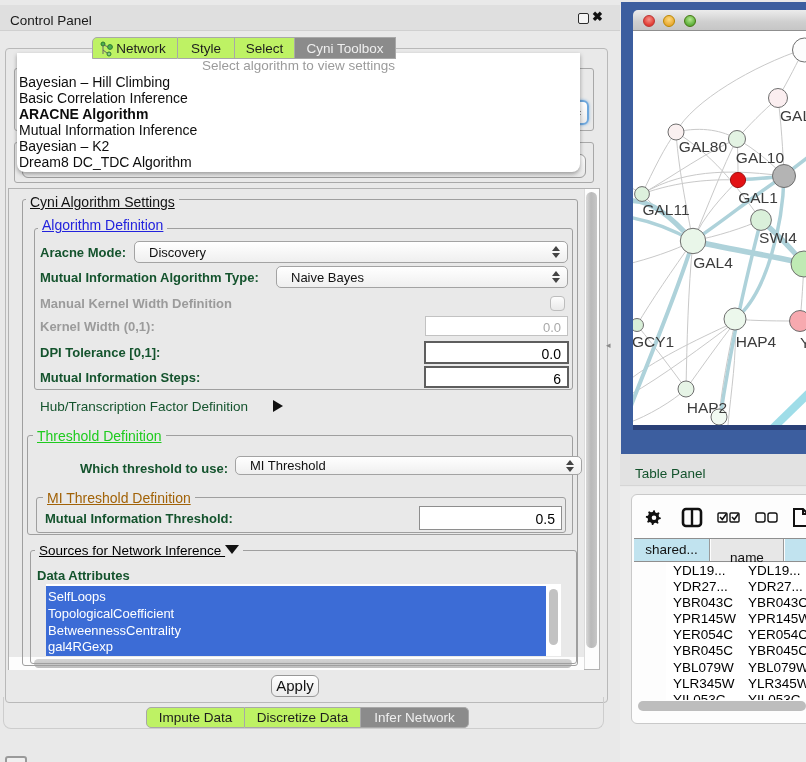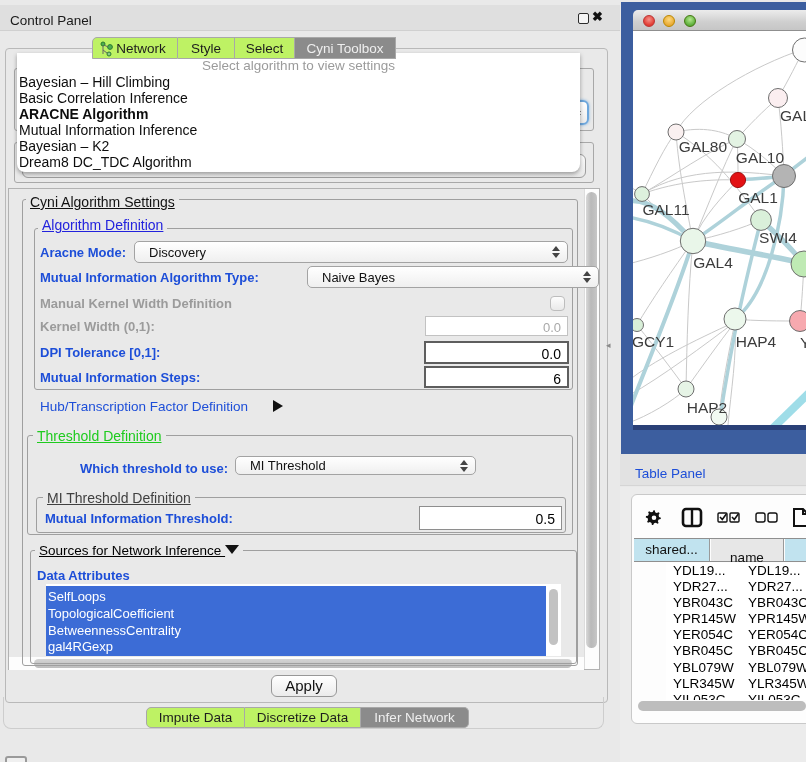"Aracne Mode:" .lbl { color: #1d4ed8 -> #14532d }
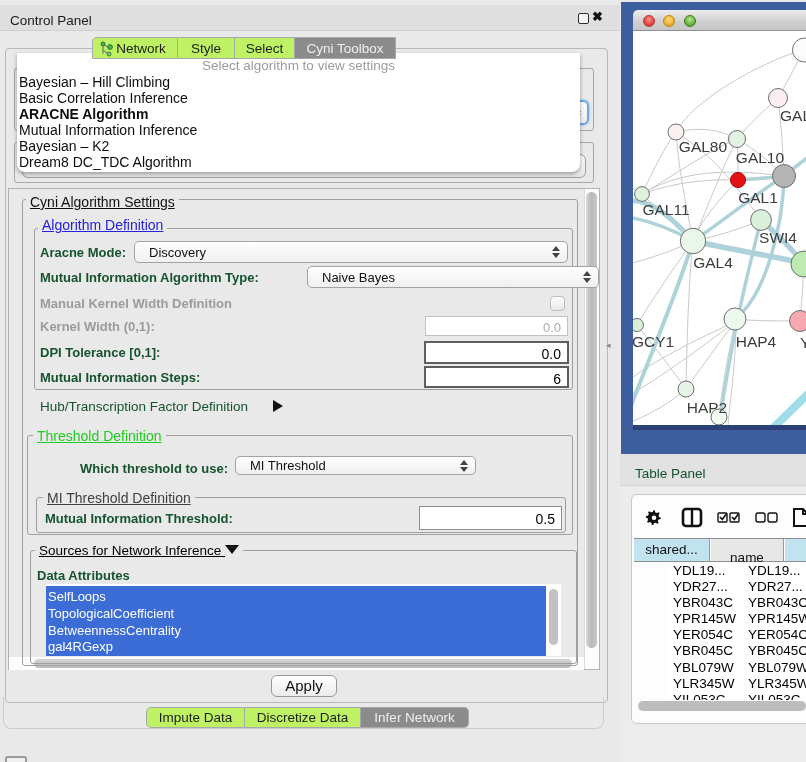"Naive Bayes" div.combo { margin-left: 31px -> none }
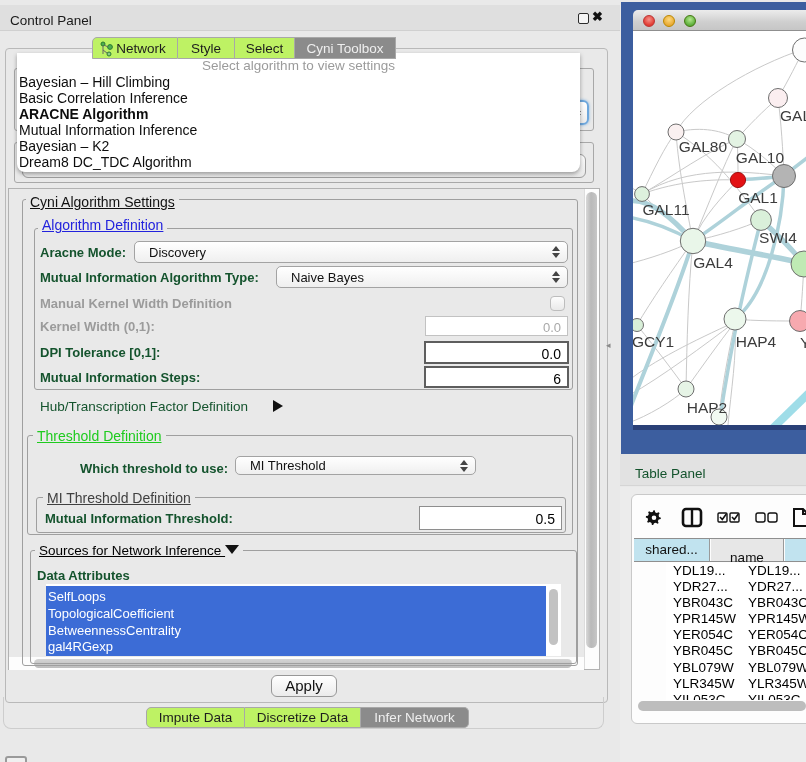"MI Threshold" div.combo { width: 241px -> 347px }
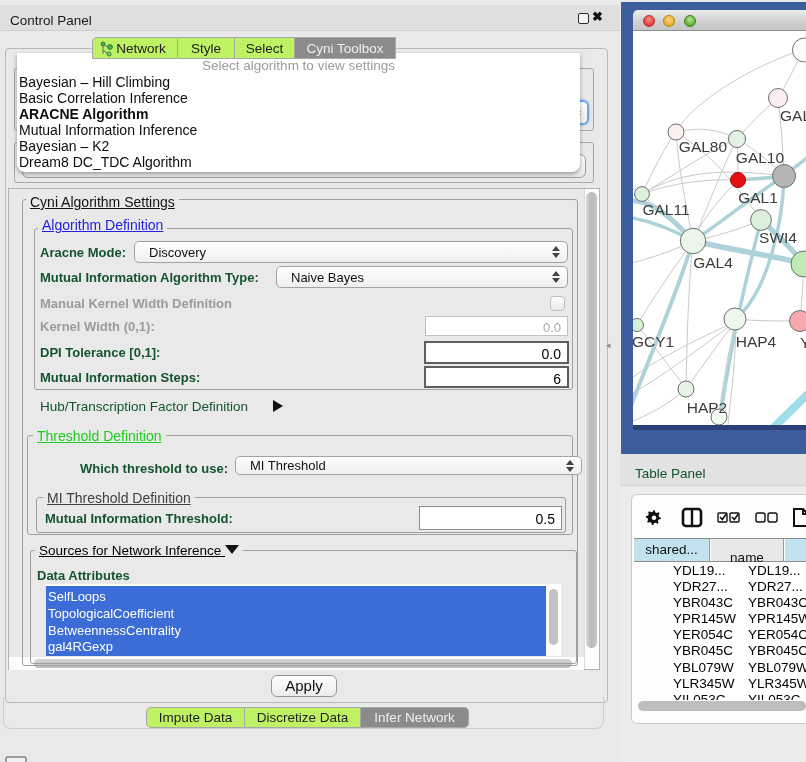"MI Threshold Definition" div.gtitle { color: #404040 -> #a16207 }
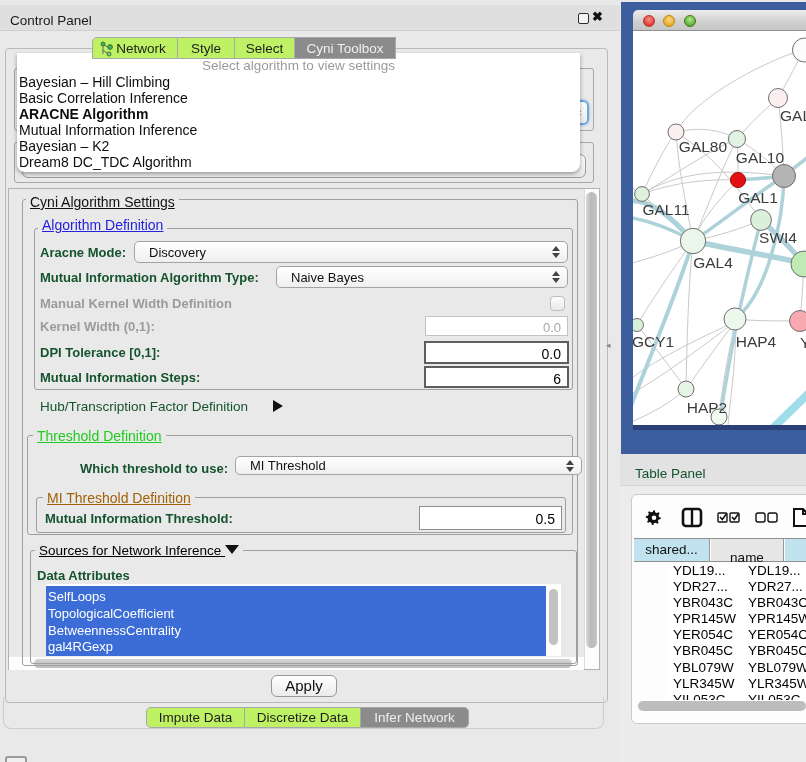"Apply" div.abs { width: 66px -> 48px }
